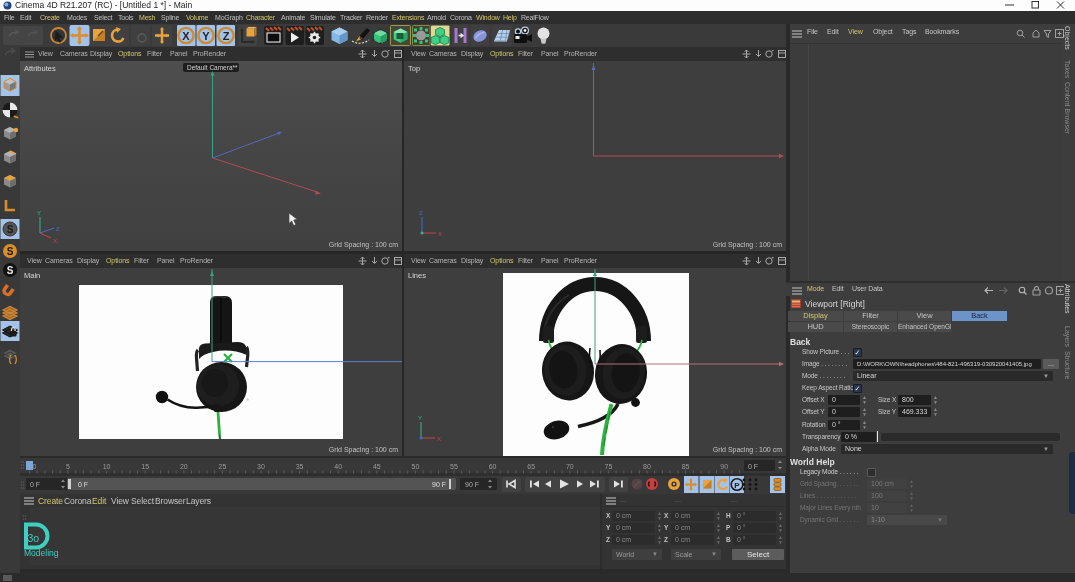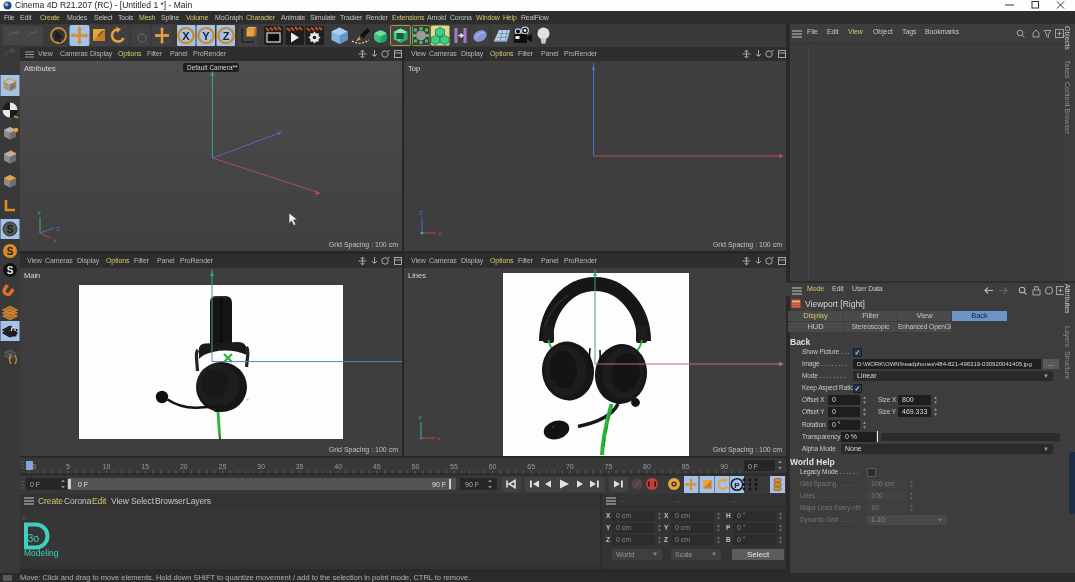"Move: Click and drag to" span.abs { html: <span>Move: Click and drag to move elements. Hold down SHIFT to quantize movement / add to the selection in point mode, CTRL to remove.</span> -> none }
